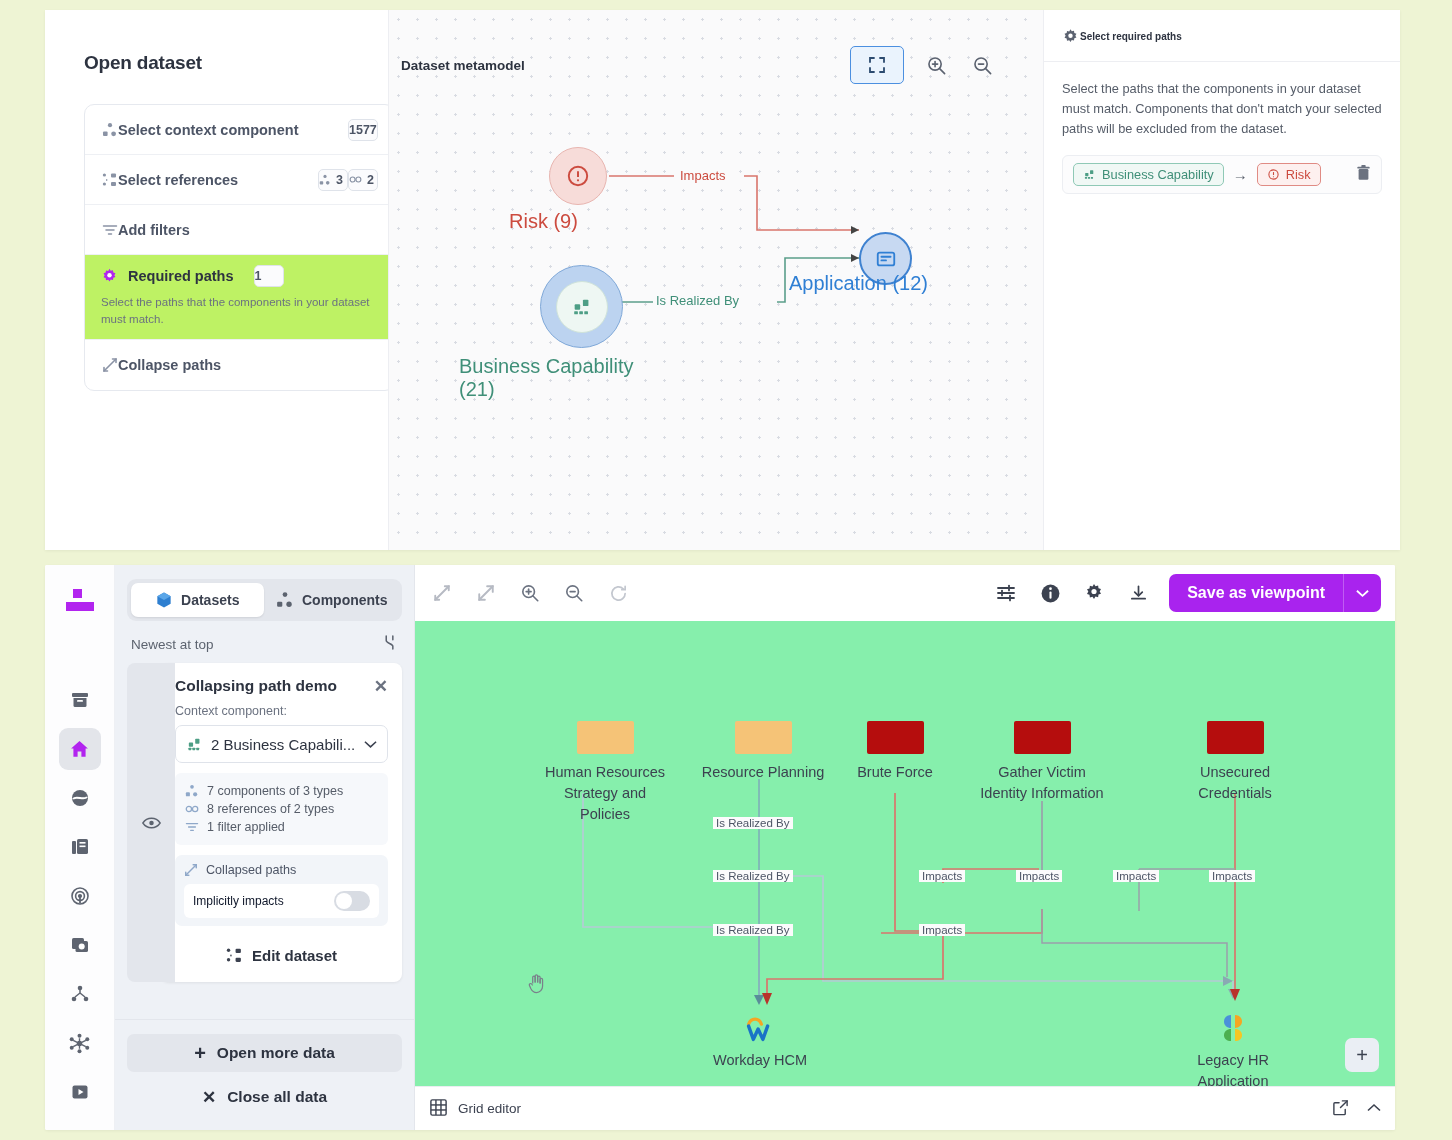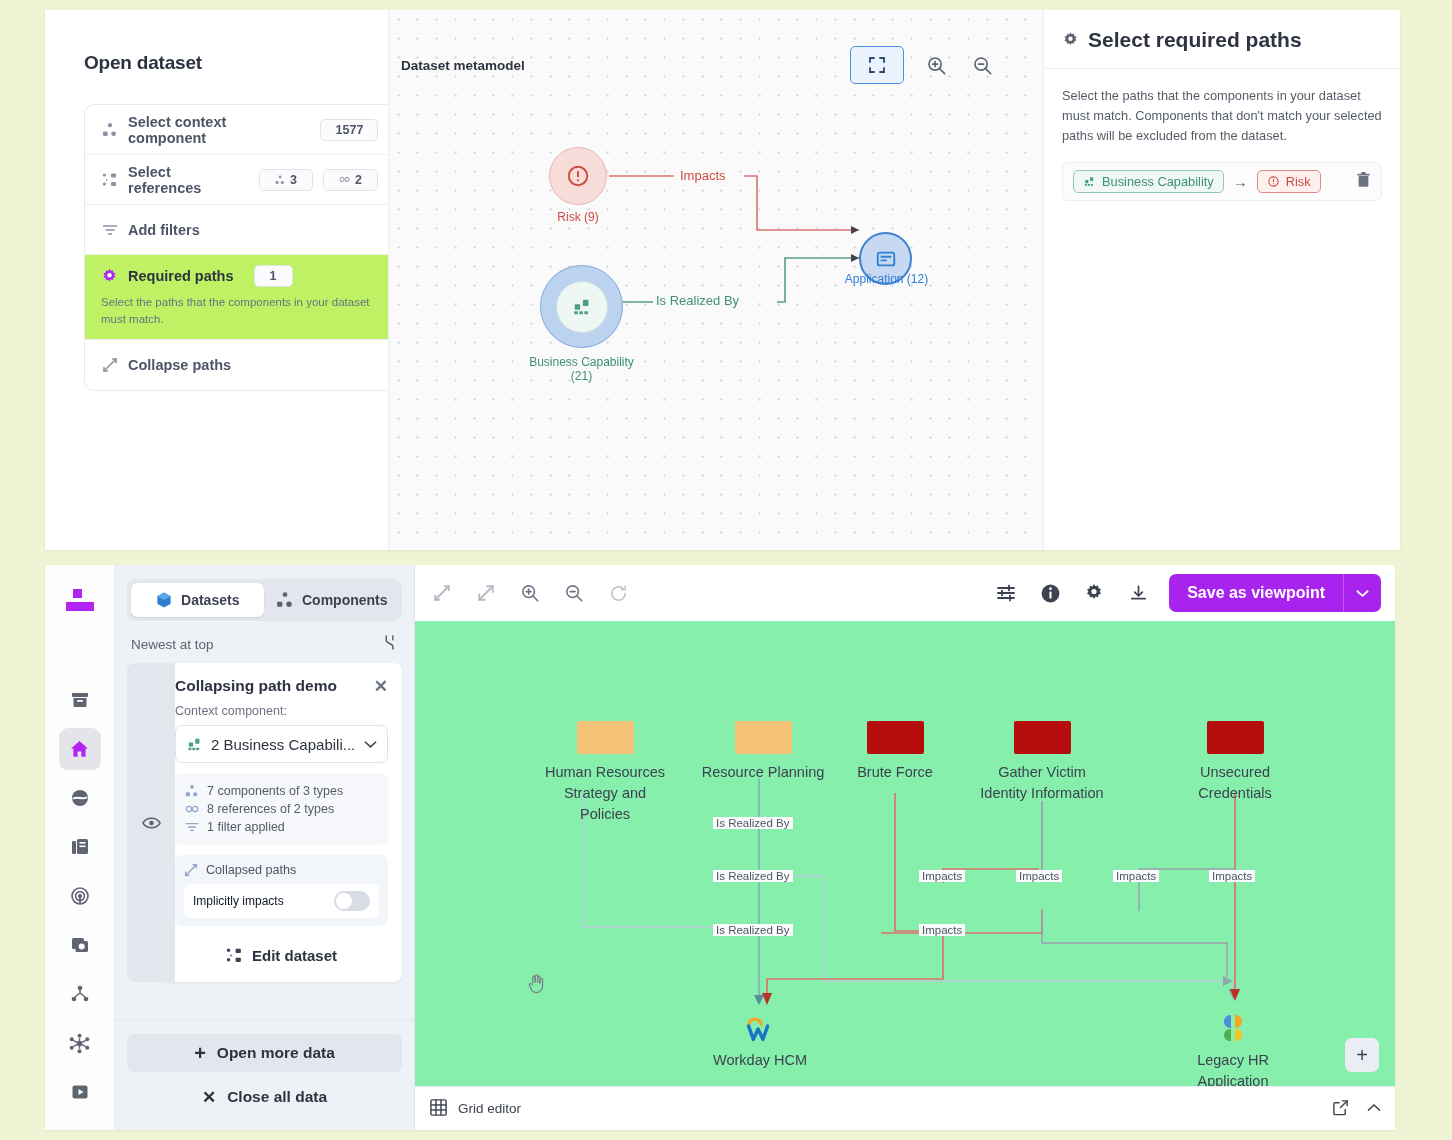"Select required paths" .rp-head { font-size: 21px -> 10px; gap: 9px -> 1px }
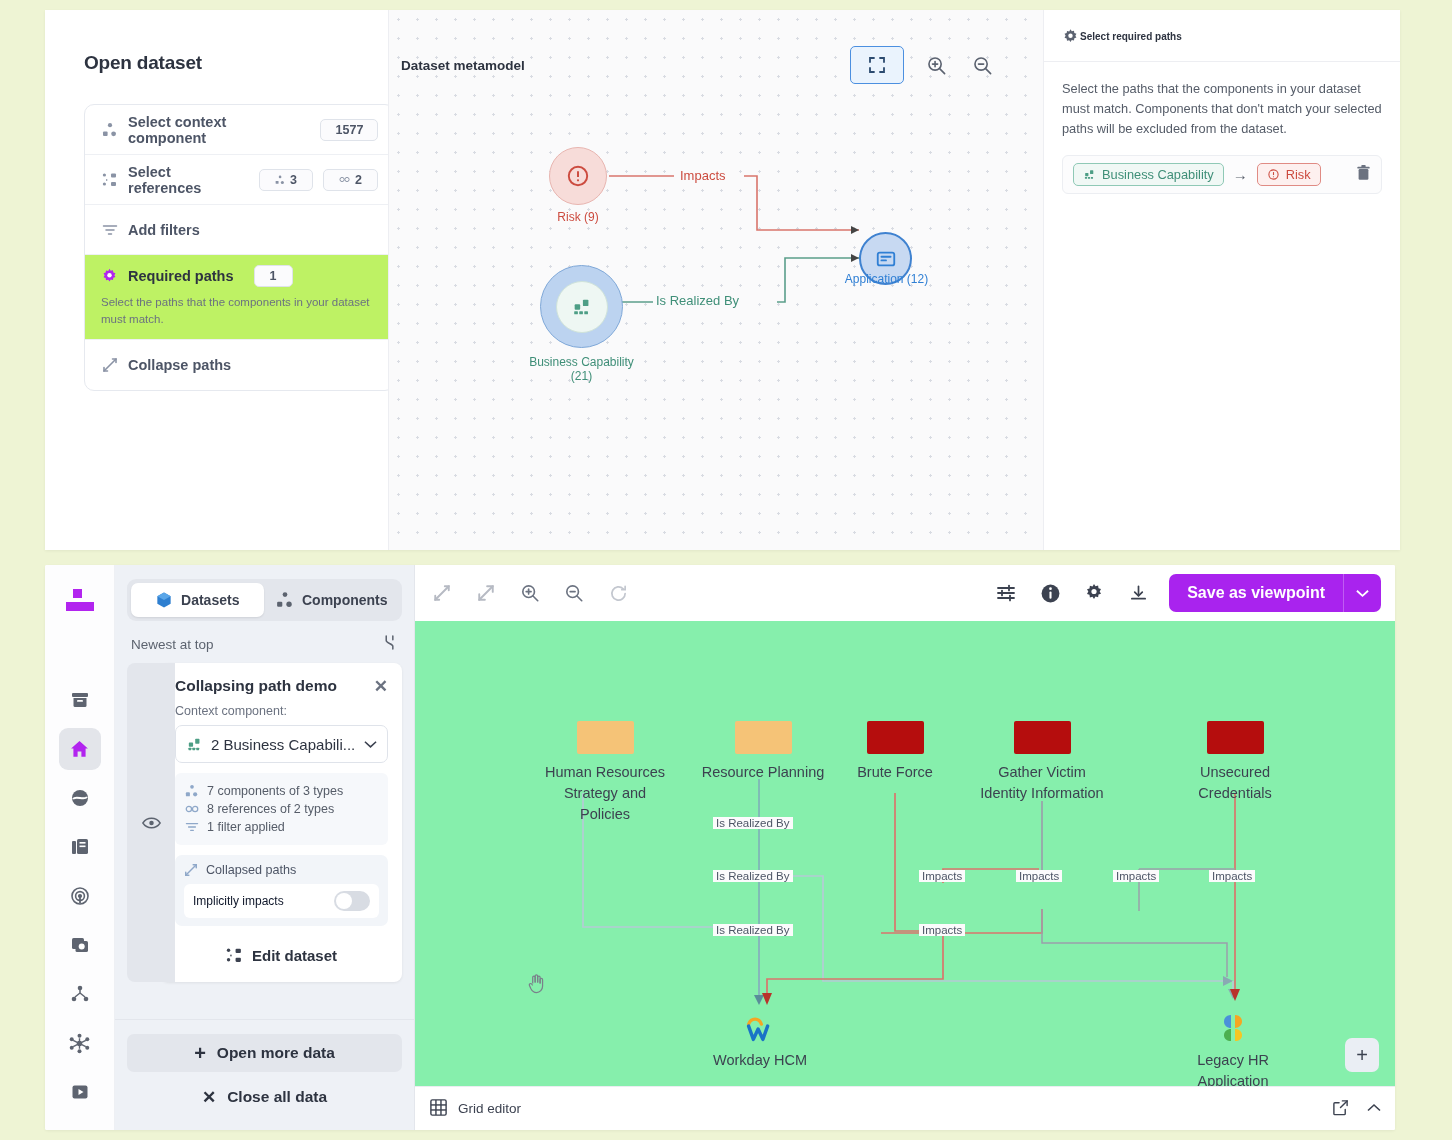"Select context component" .opt-row { gap: 10px -> none }
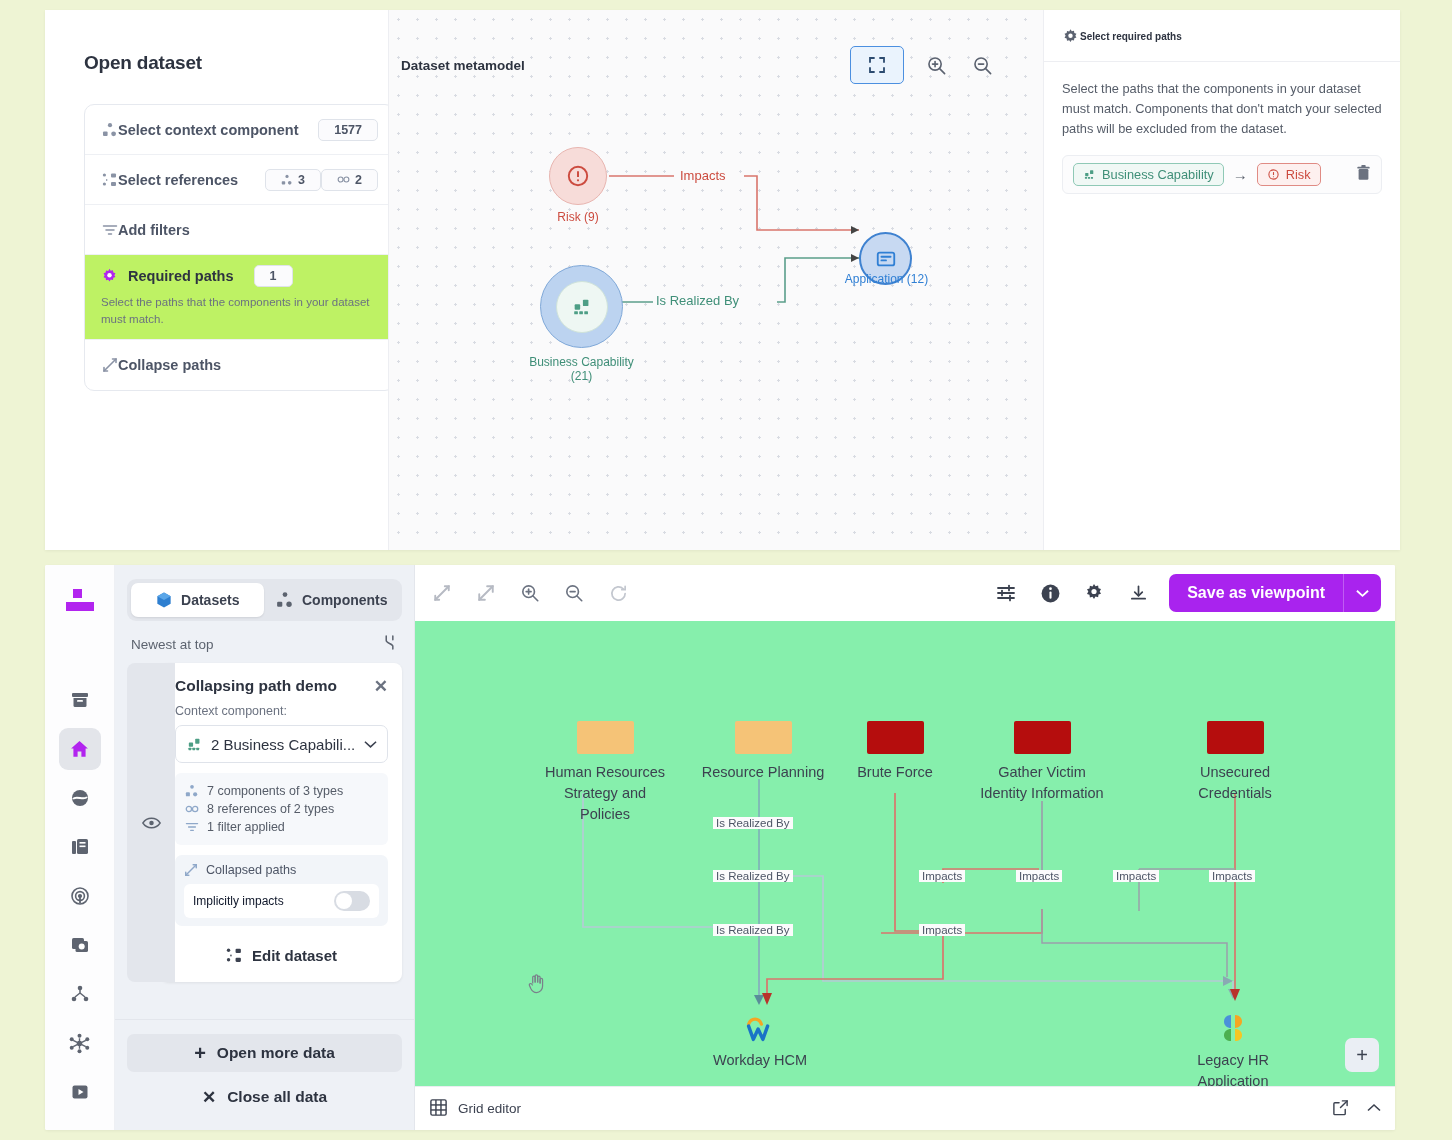"1577" .badge { padding: 3px 15px -> 3px 0 }
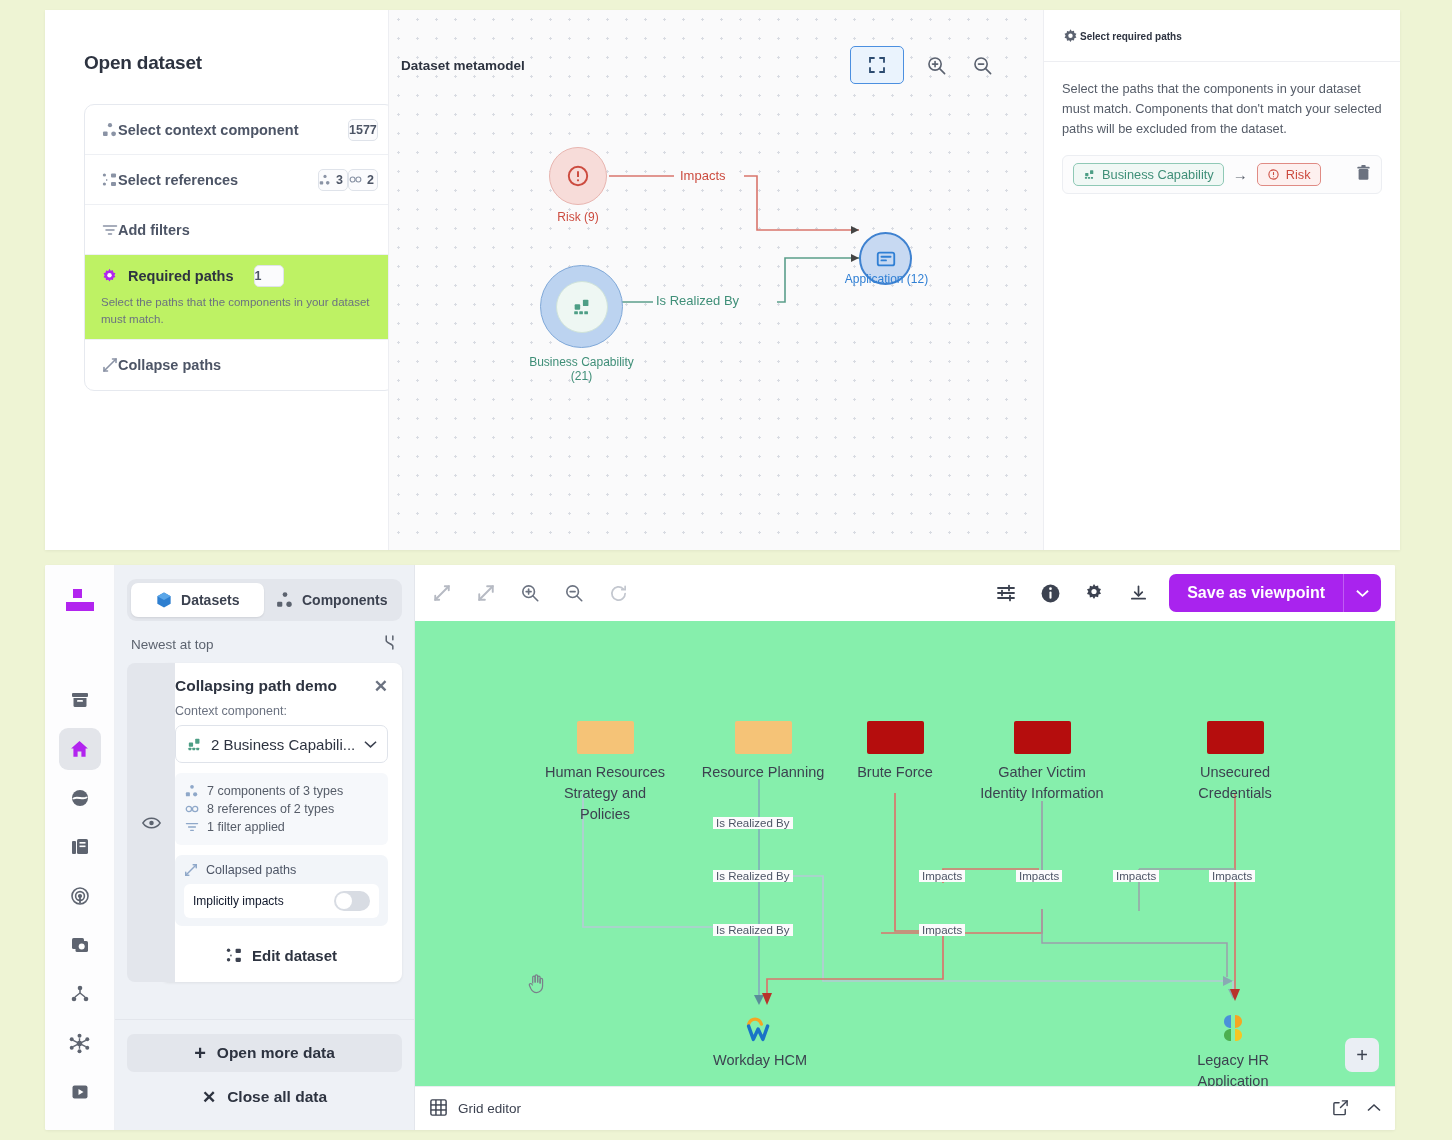"Risk (9)" .node-lbl { font-size: 12px -> 20px; text-align: center -> none }
